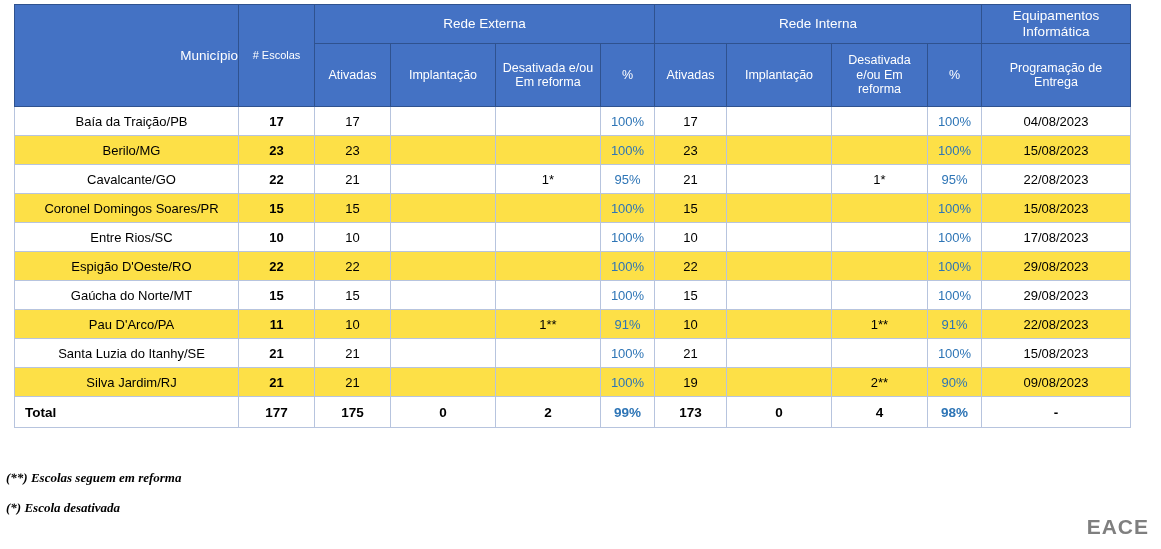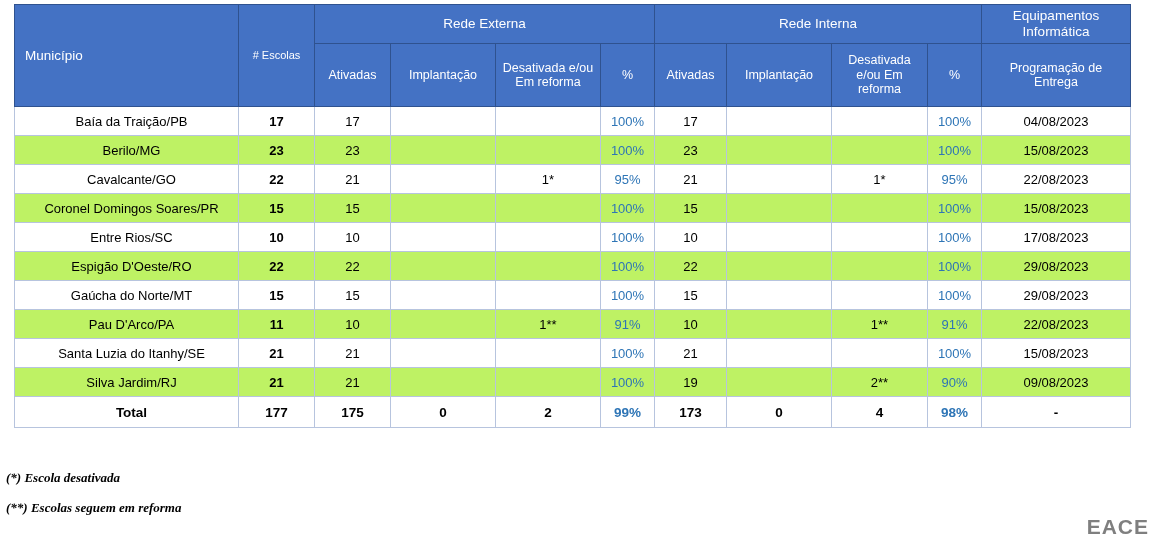"Município" .hdr-left { text-align: left -> right }
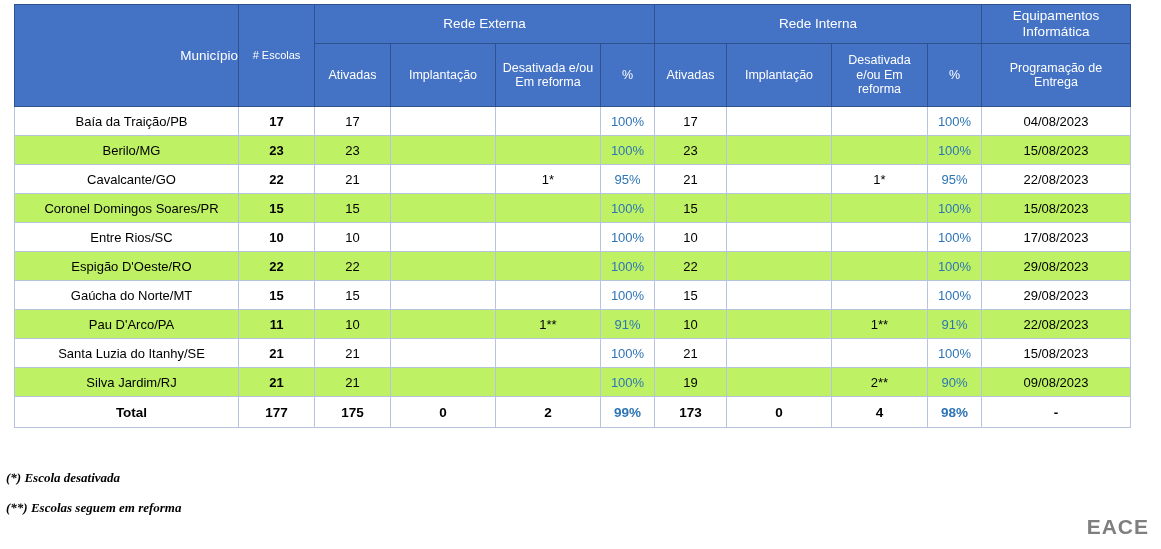"Berilo/MG" tr.even td { background: #bef264 -> #fde047 }
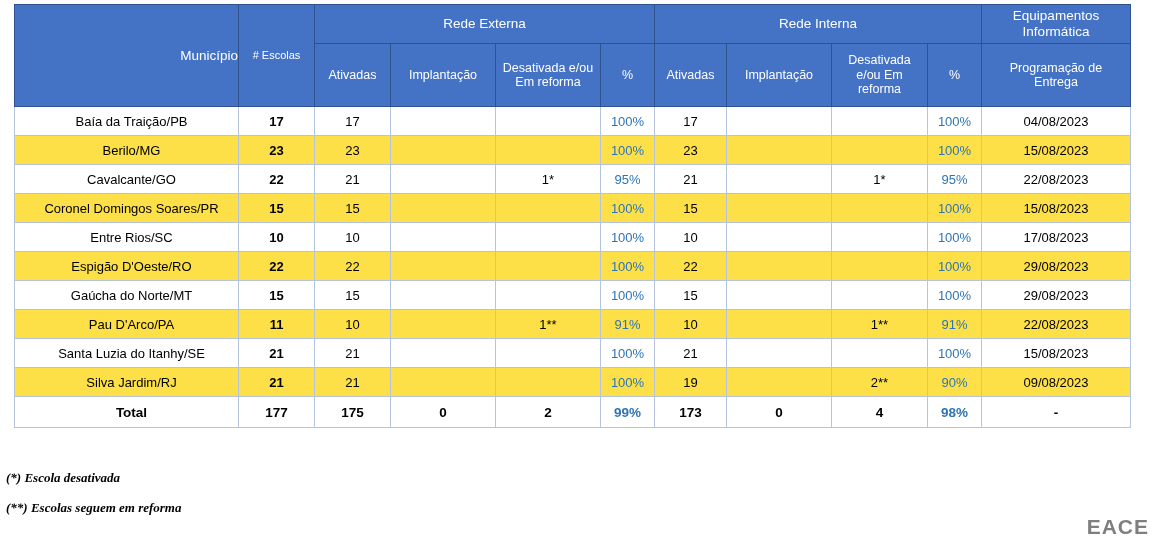"Total" tr.total td.mun { text-align: center -> left }
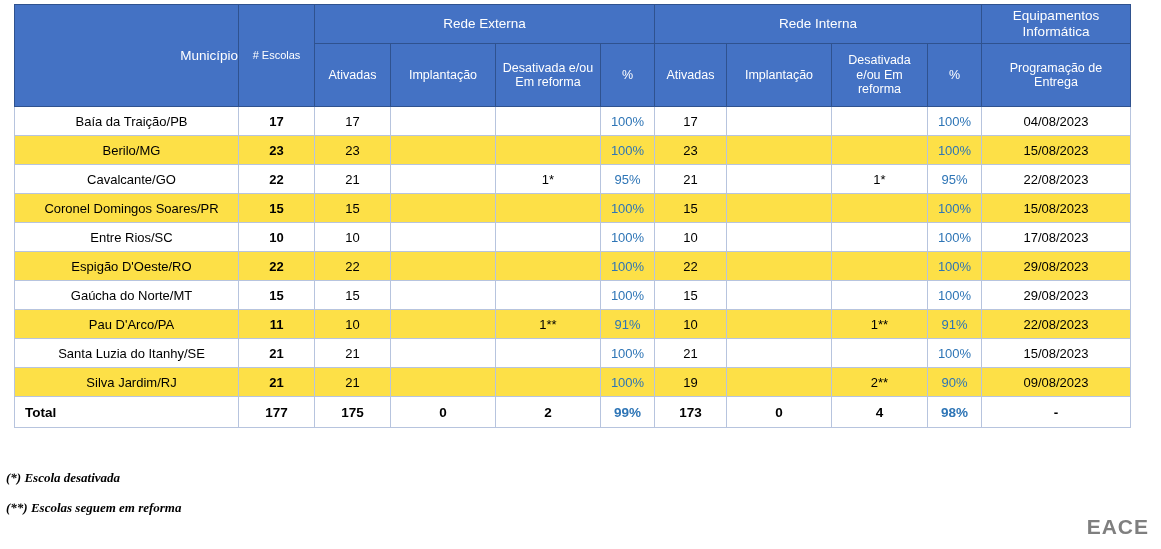"(*) Escola desativada" div { order: before "(**) Escolas seguem em reforma" -> after "(**) Escolas seguem em reforma" }
